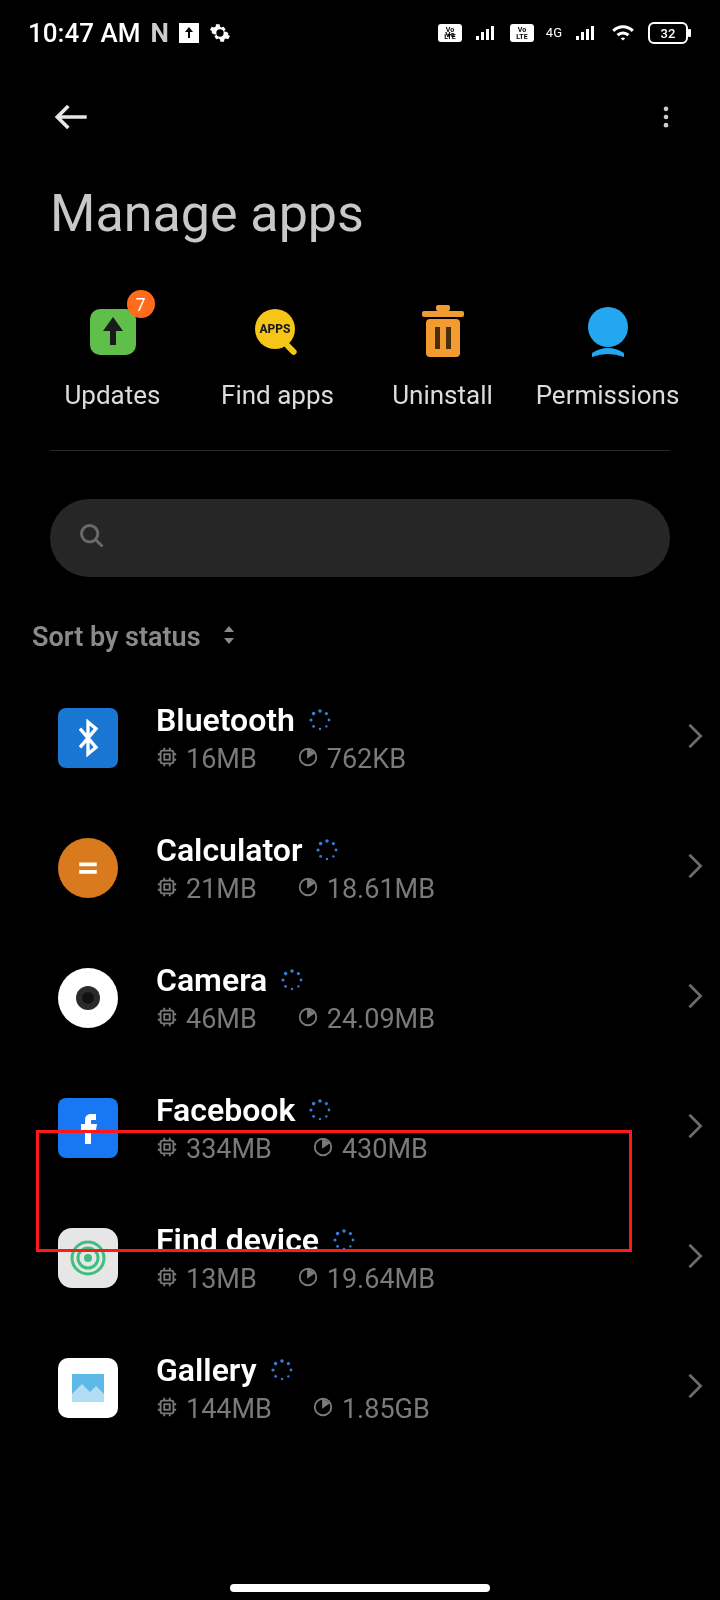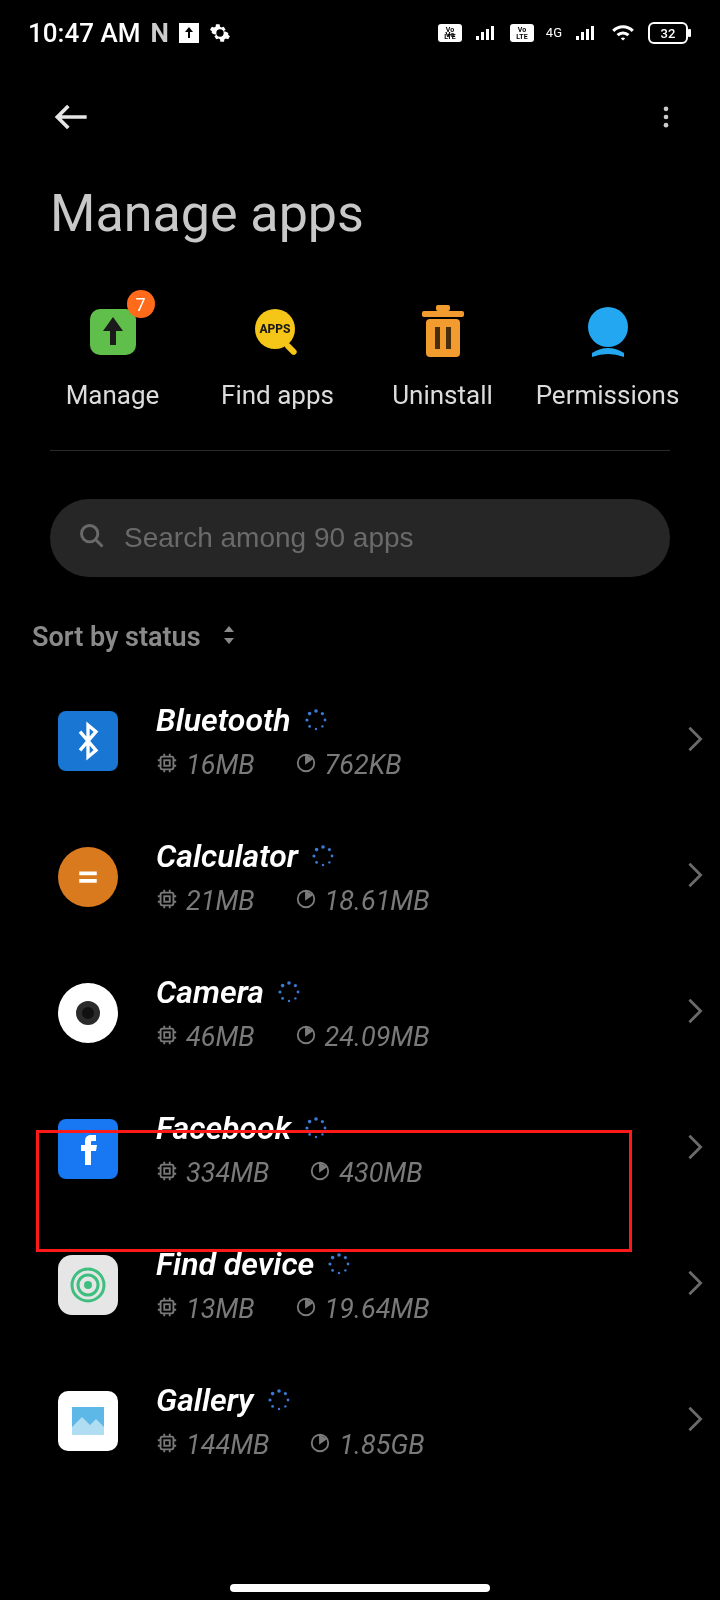"Manage" span.action-label { text: Manage -> Updates }
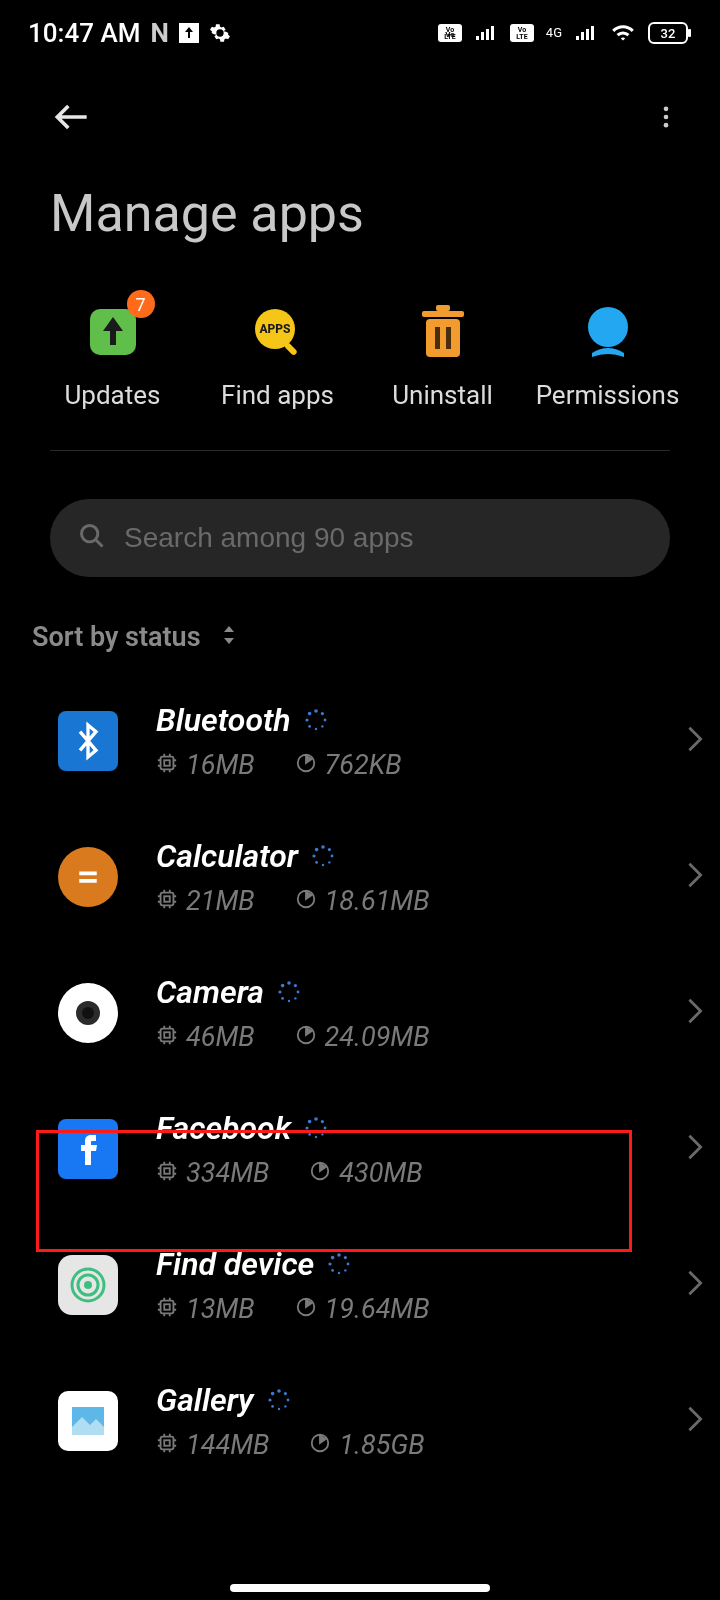"Search among 90 apps" input.search-input { html: <input> -> none }
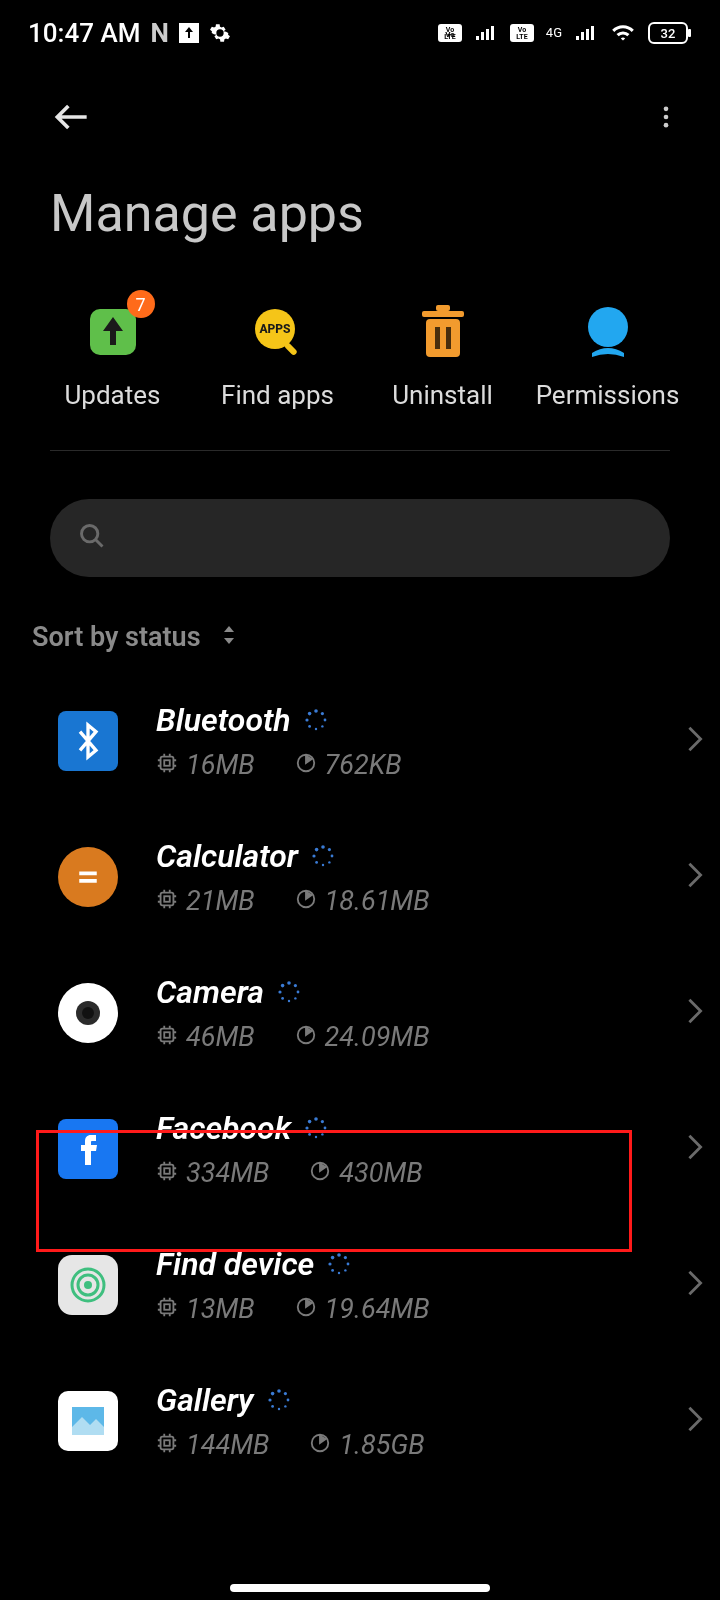"Bluetooth" .app-row { font-style: italic -> none }
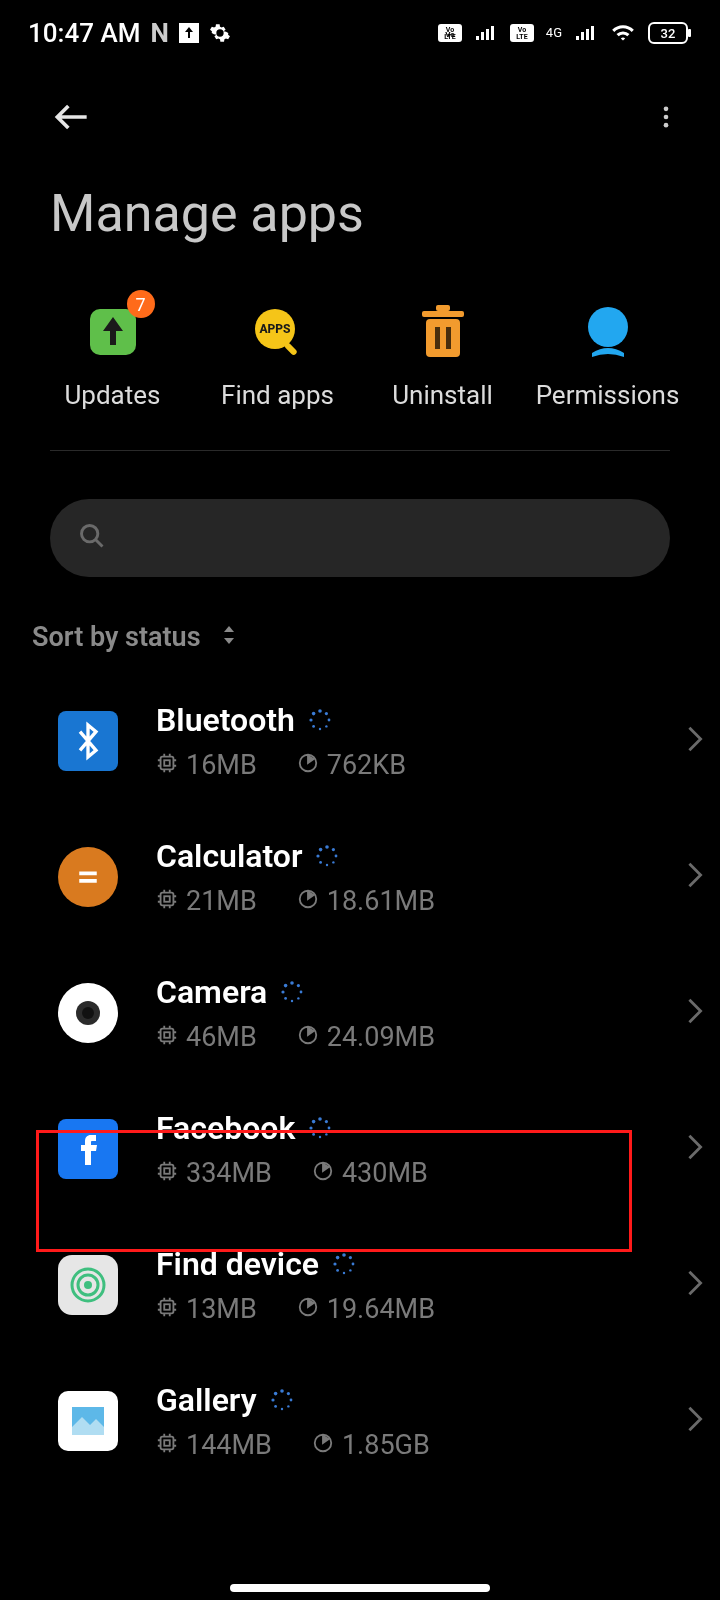"16MB" .app-stats { margin-top: 10px -> 4px }
